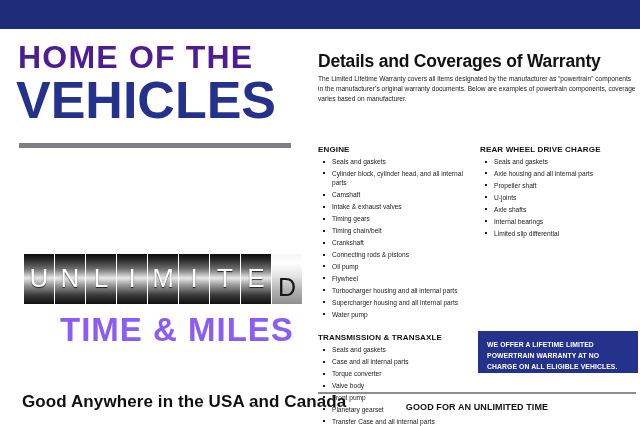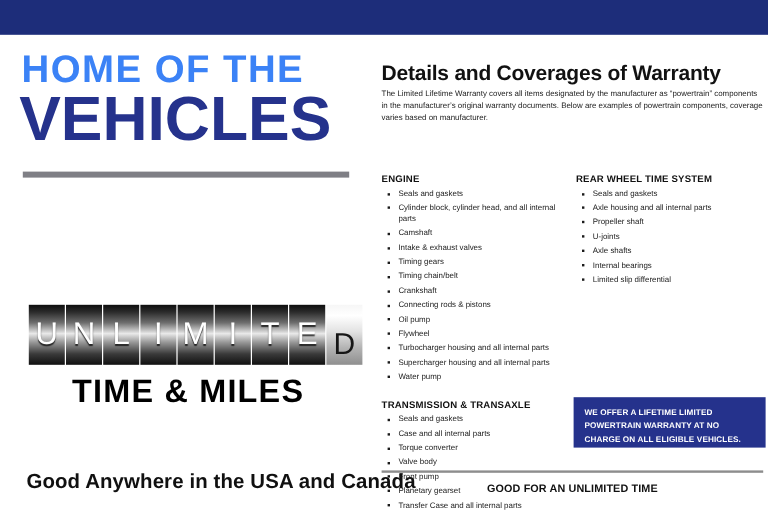"HOME OF THE" .hdr-home { color: #3b82f6 -> #4c1d95 }
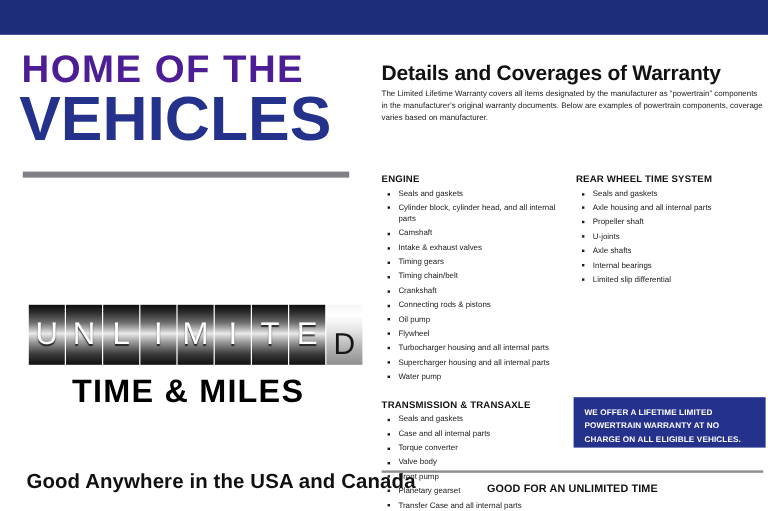"REAR WHEEL TIME SYSTEM" div.sec-title { text: TIME SYSTEM -> DRIVE CHARGE }
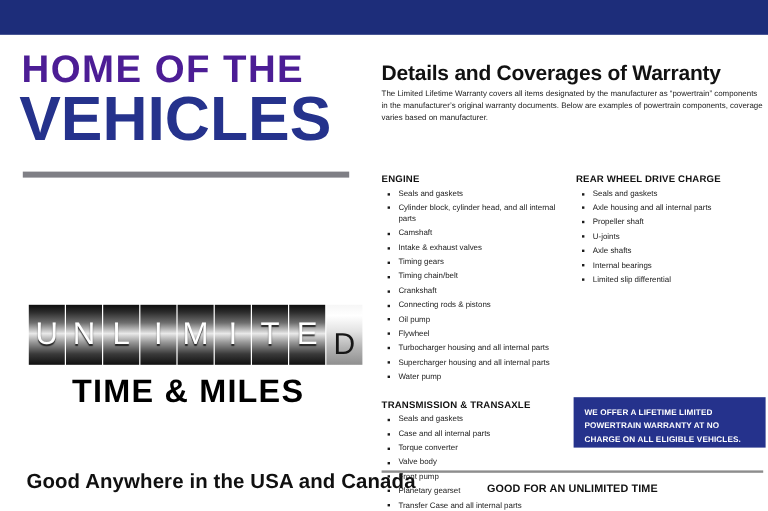"TIME & MILES" #time-miles { color: #000000 -> #8b5cf6; font-size: 27px -> 33px }
